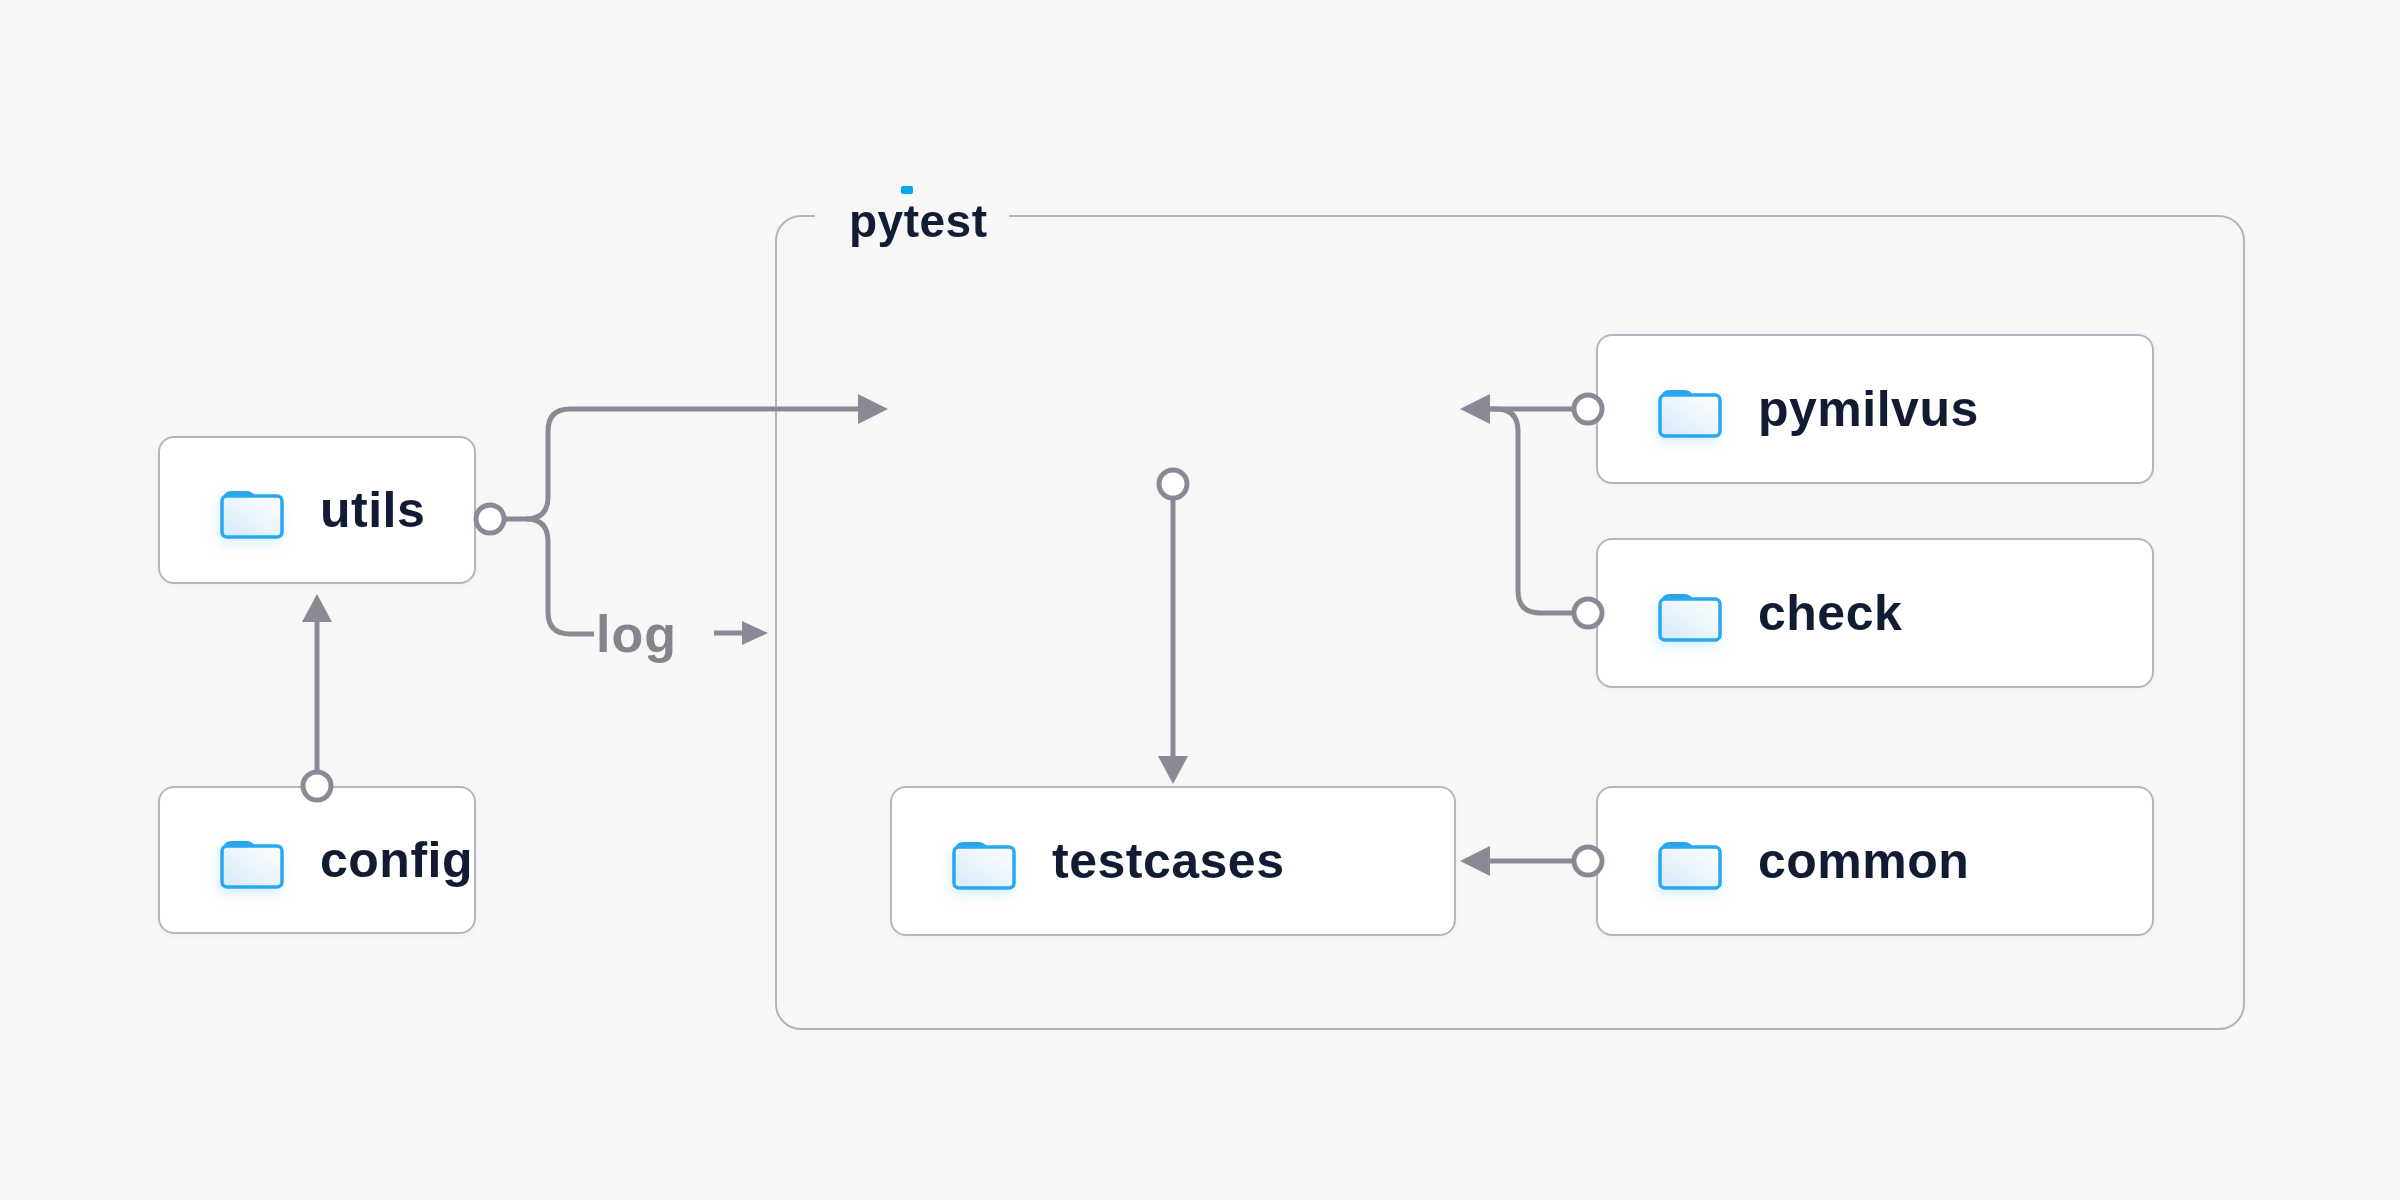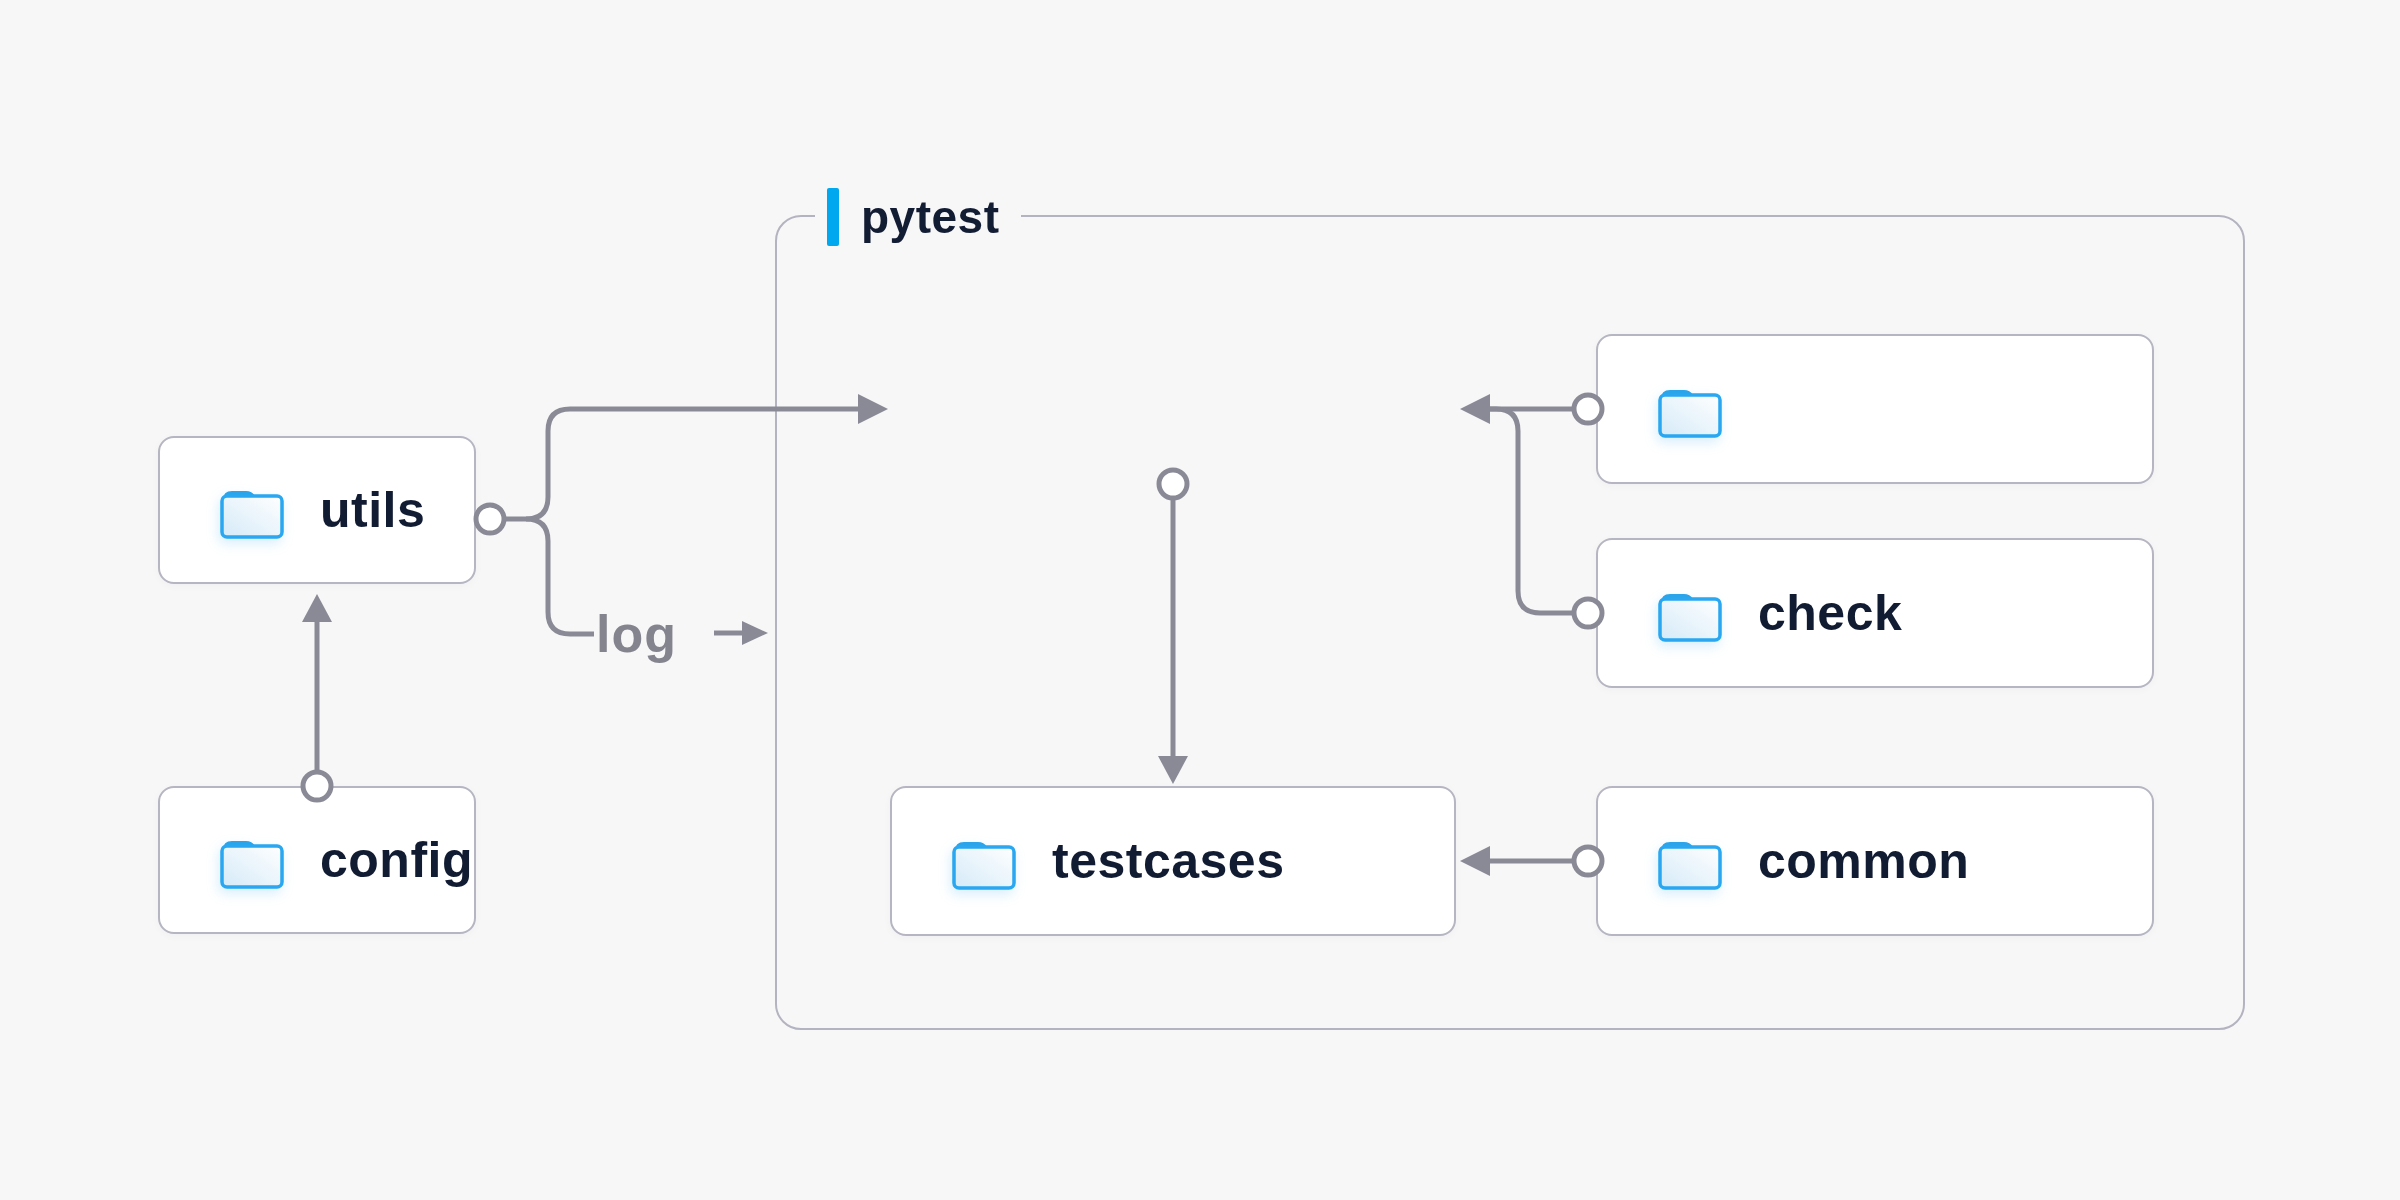"pytest" .group-label { flex-direction: none -> column }
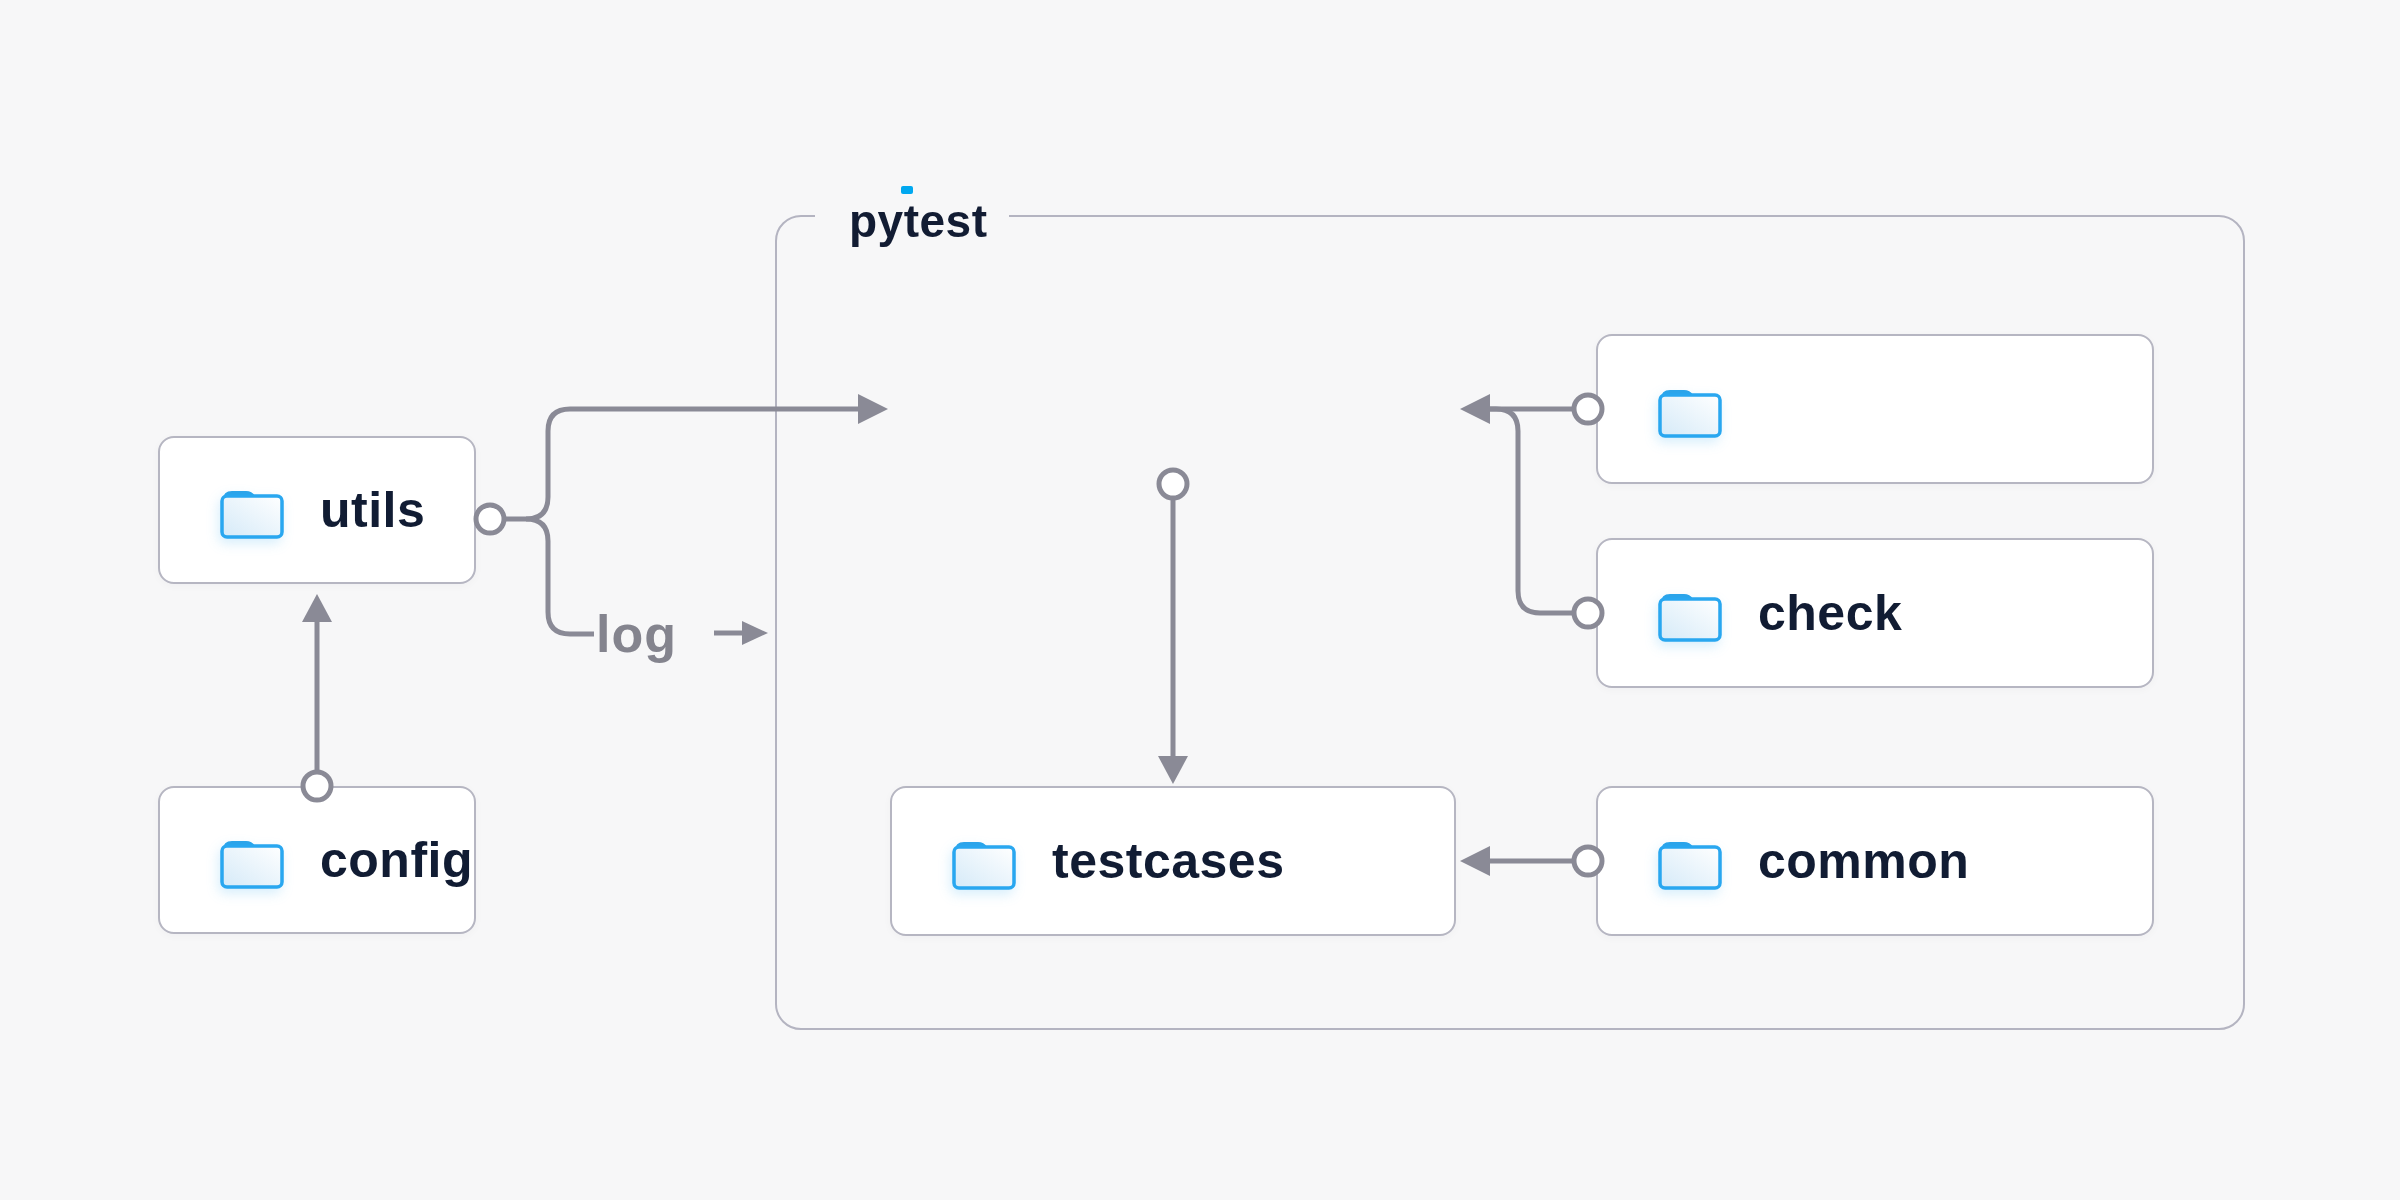"pymilvus" span.label { html: none -> <span>pymilvus</span> }
